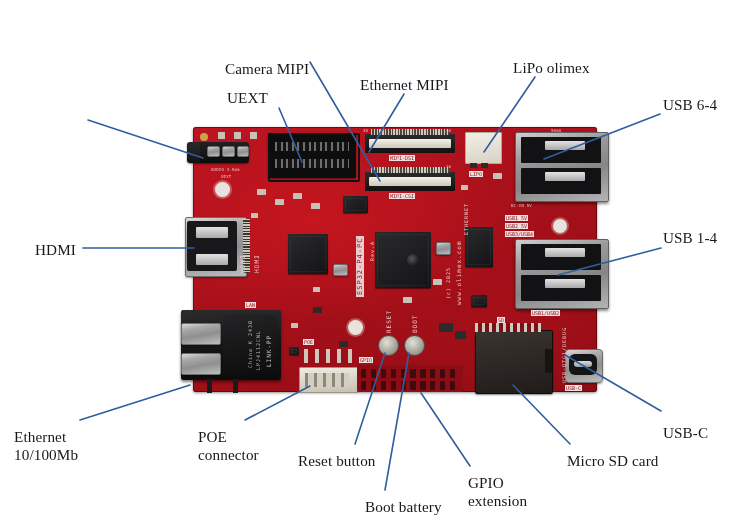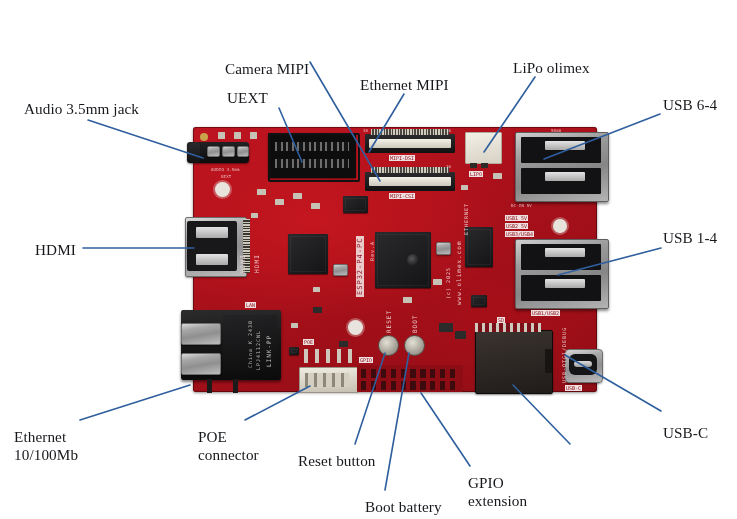"Audio 3.5mm jack" div.label { html: <div>Audio 3.5mm jack</div> -> none }
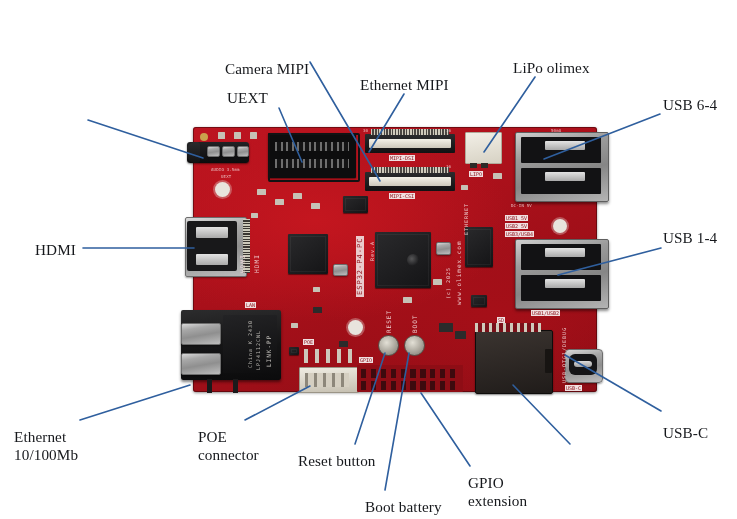"Micro SD card" div.label { html: none -> <div>Micro SD card</div> }
